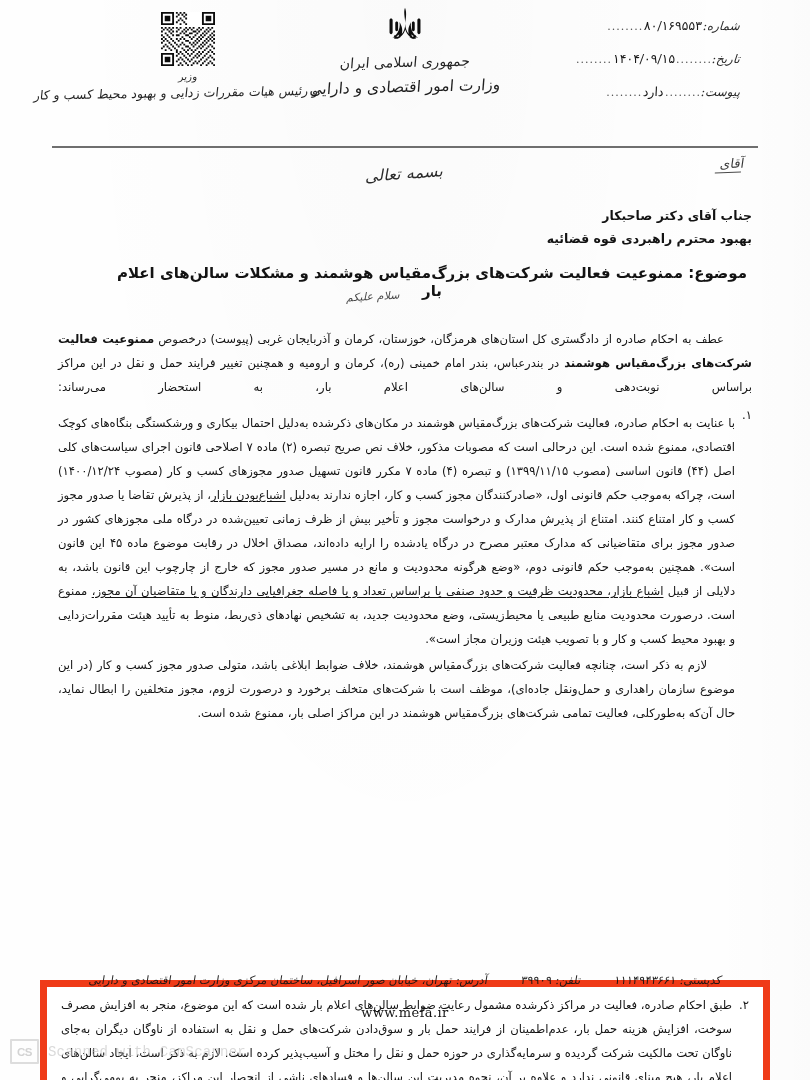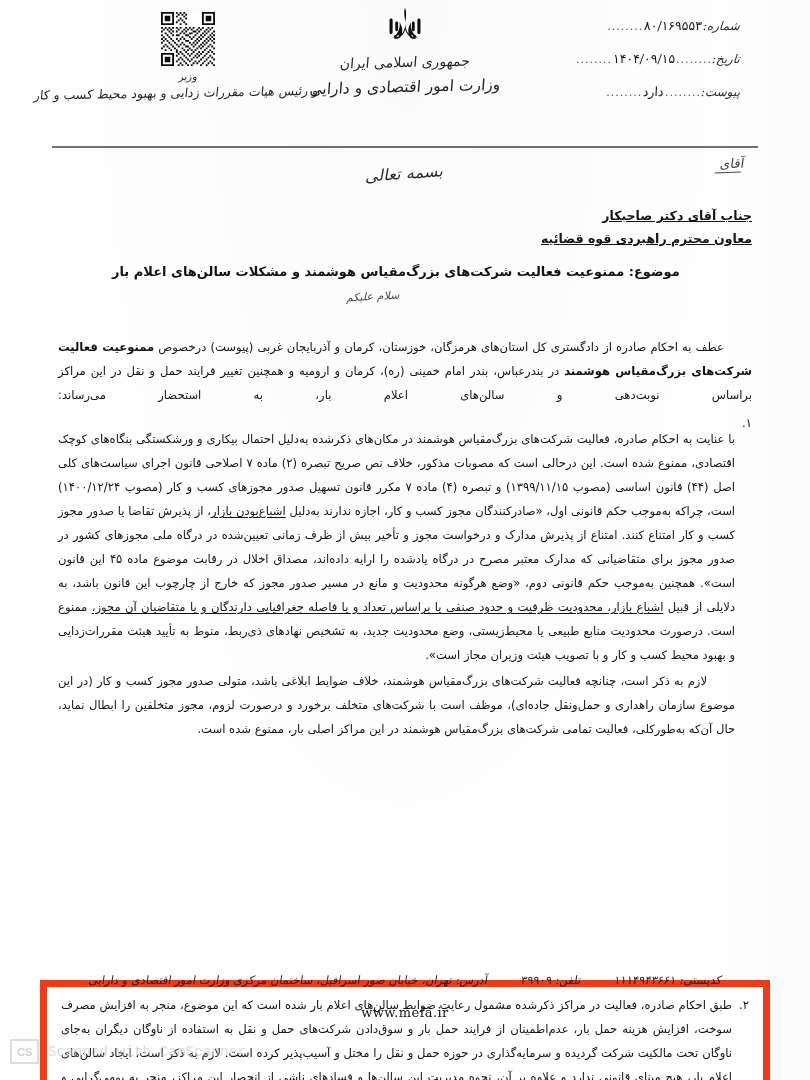"جناب آقای دکتر صاحبکار" .addressee { text-decoration: underline -> none }
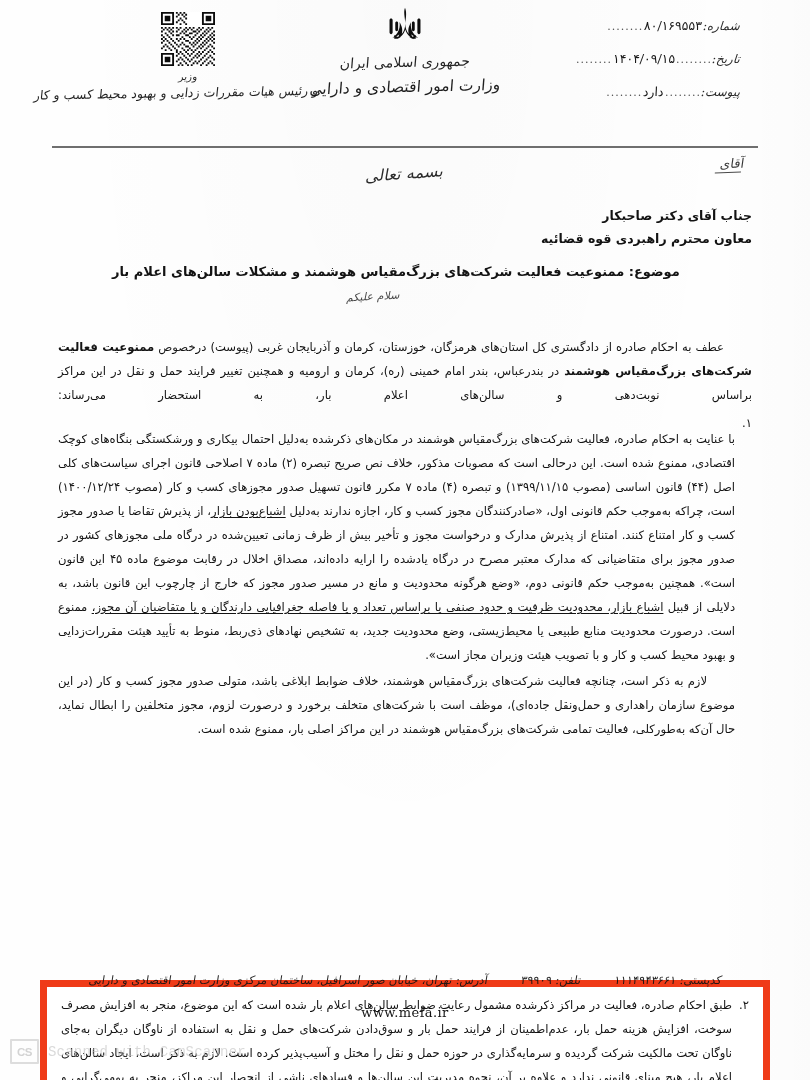"معاون محترم راهبردی قوه قضائیه" div.addressee-role { text: معاون -> بهبود }
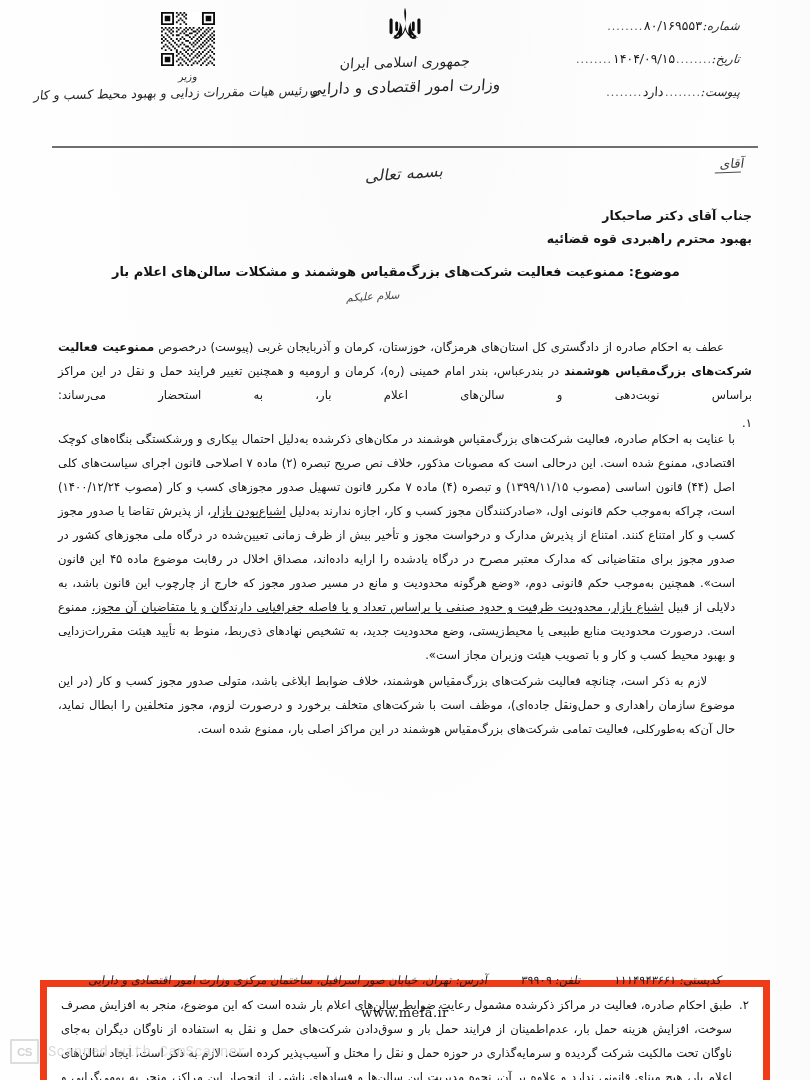"موضوع: ممنوعیت فعالیت شرکت‌های" .subject { font-size: 13px -> 15px; text-align: left -> center }
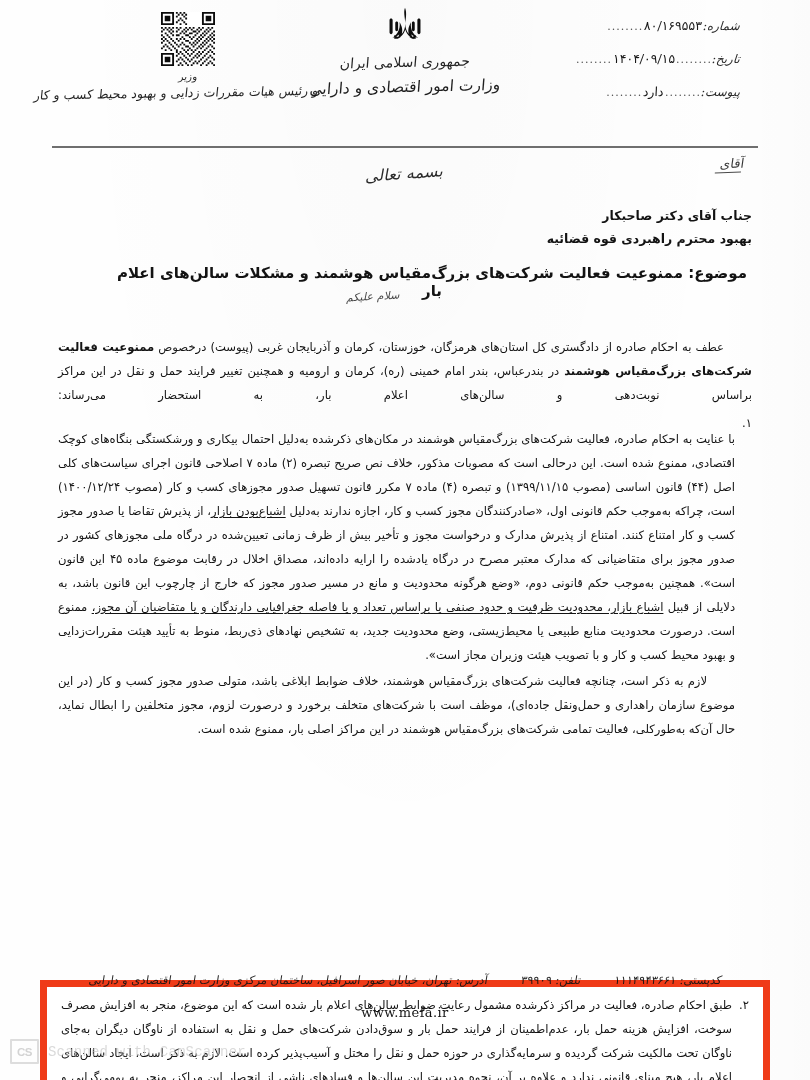"عطف به احکام صادره از" .para { margin: 16px 0 0 0 -> 8px 0 0 0 }
